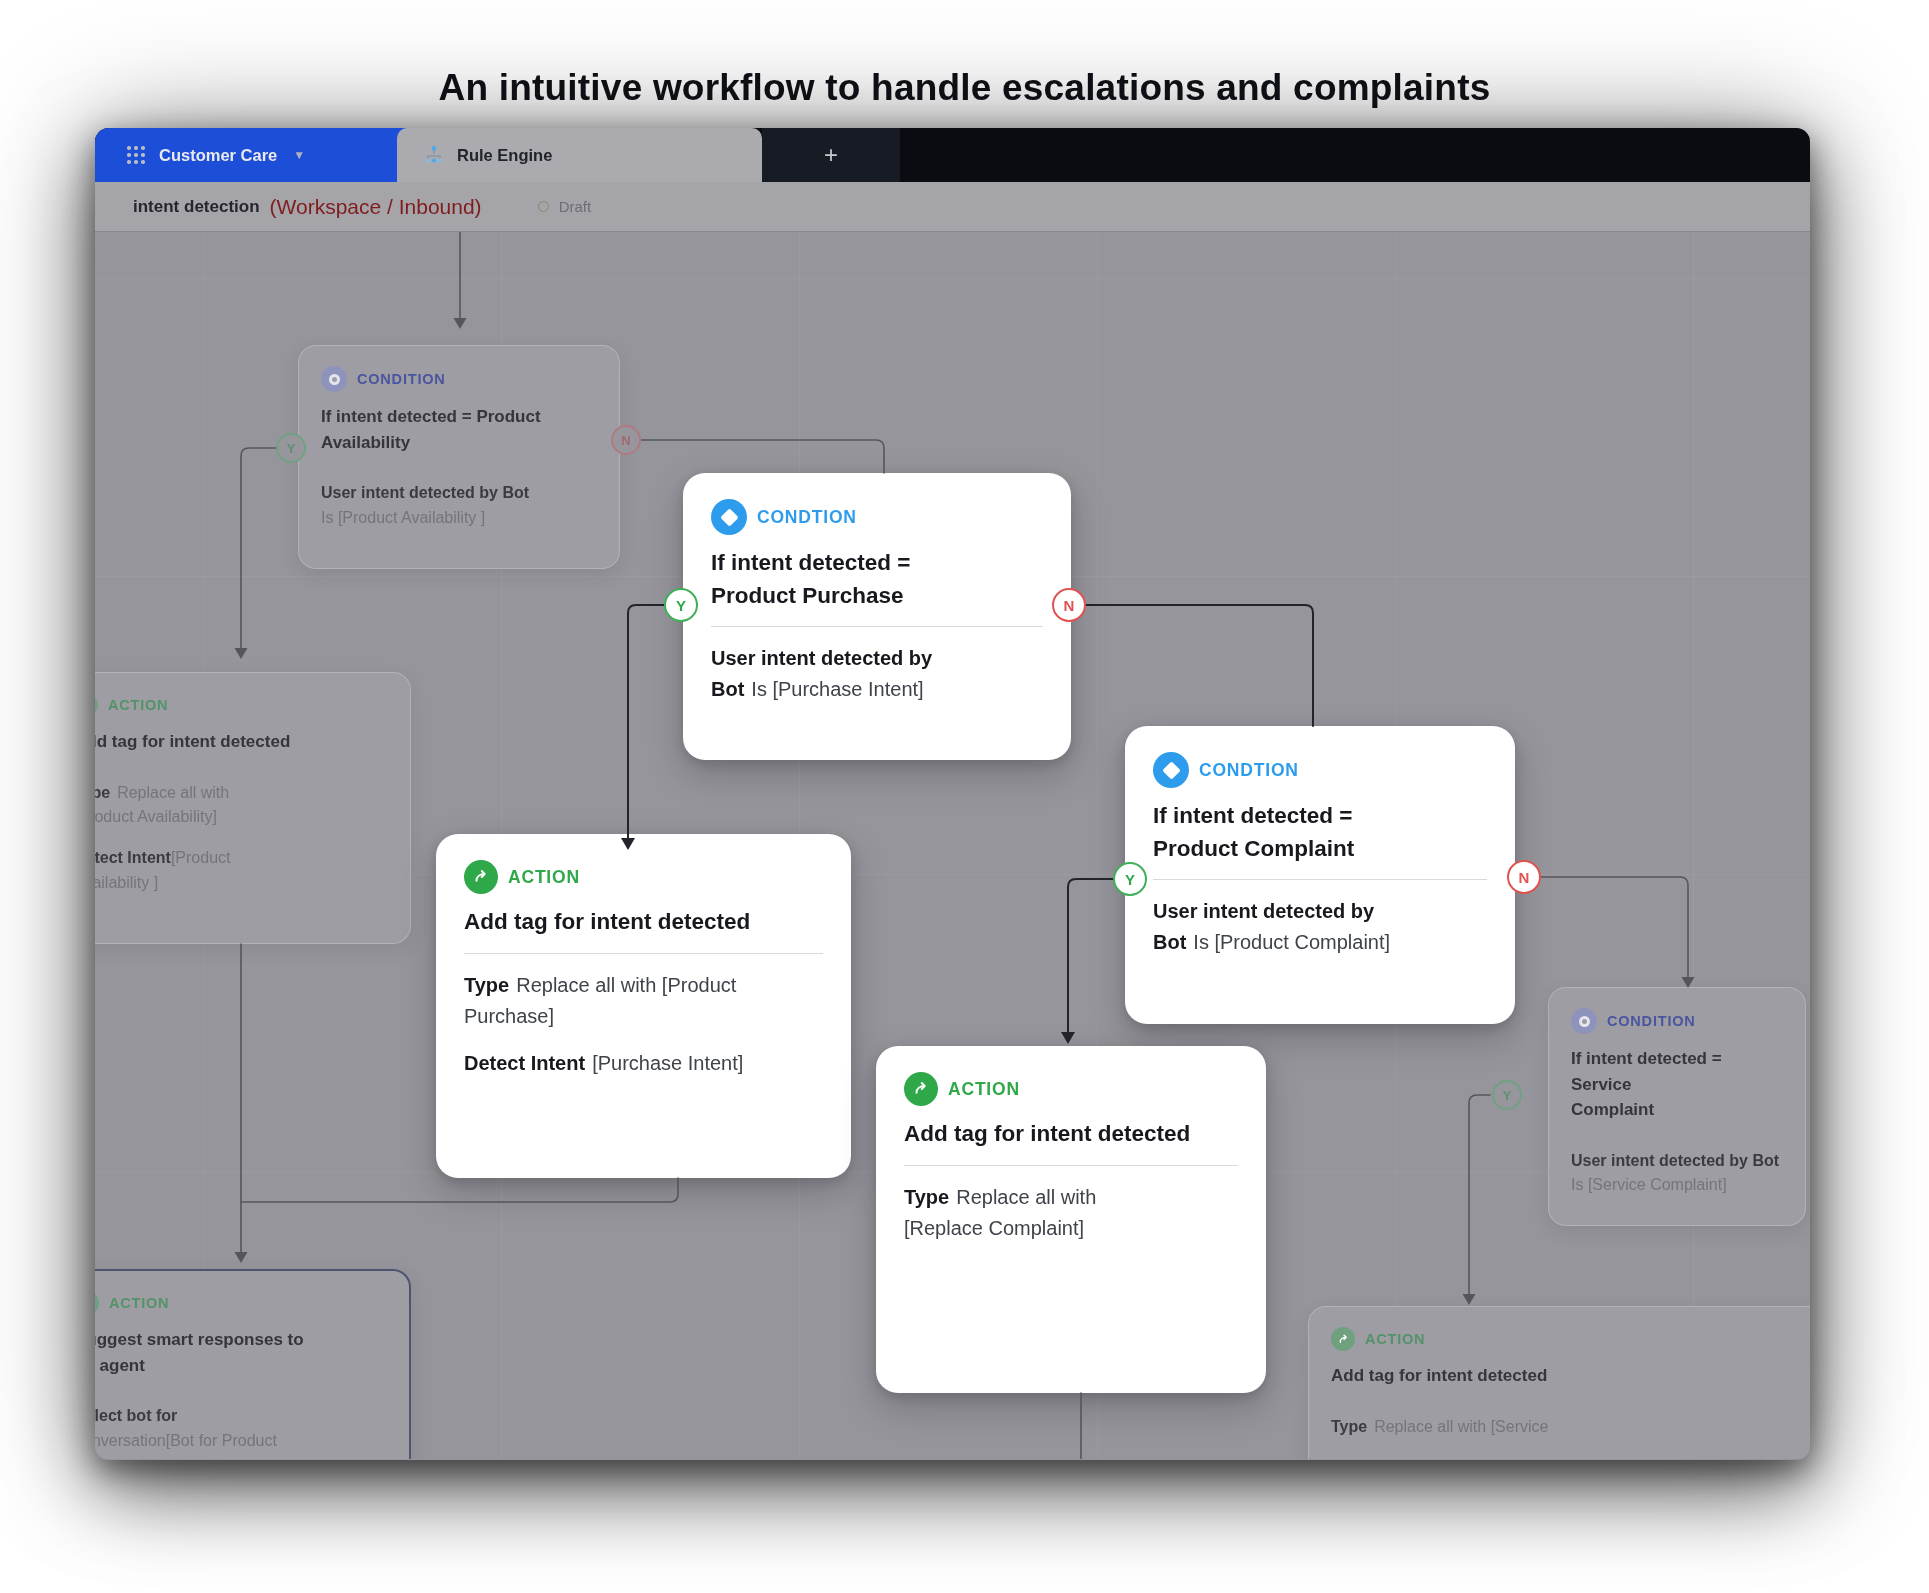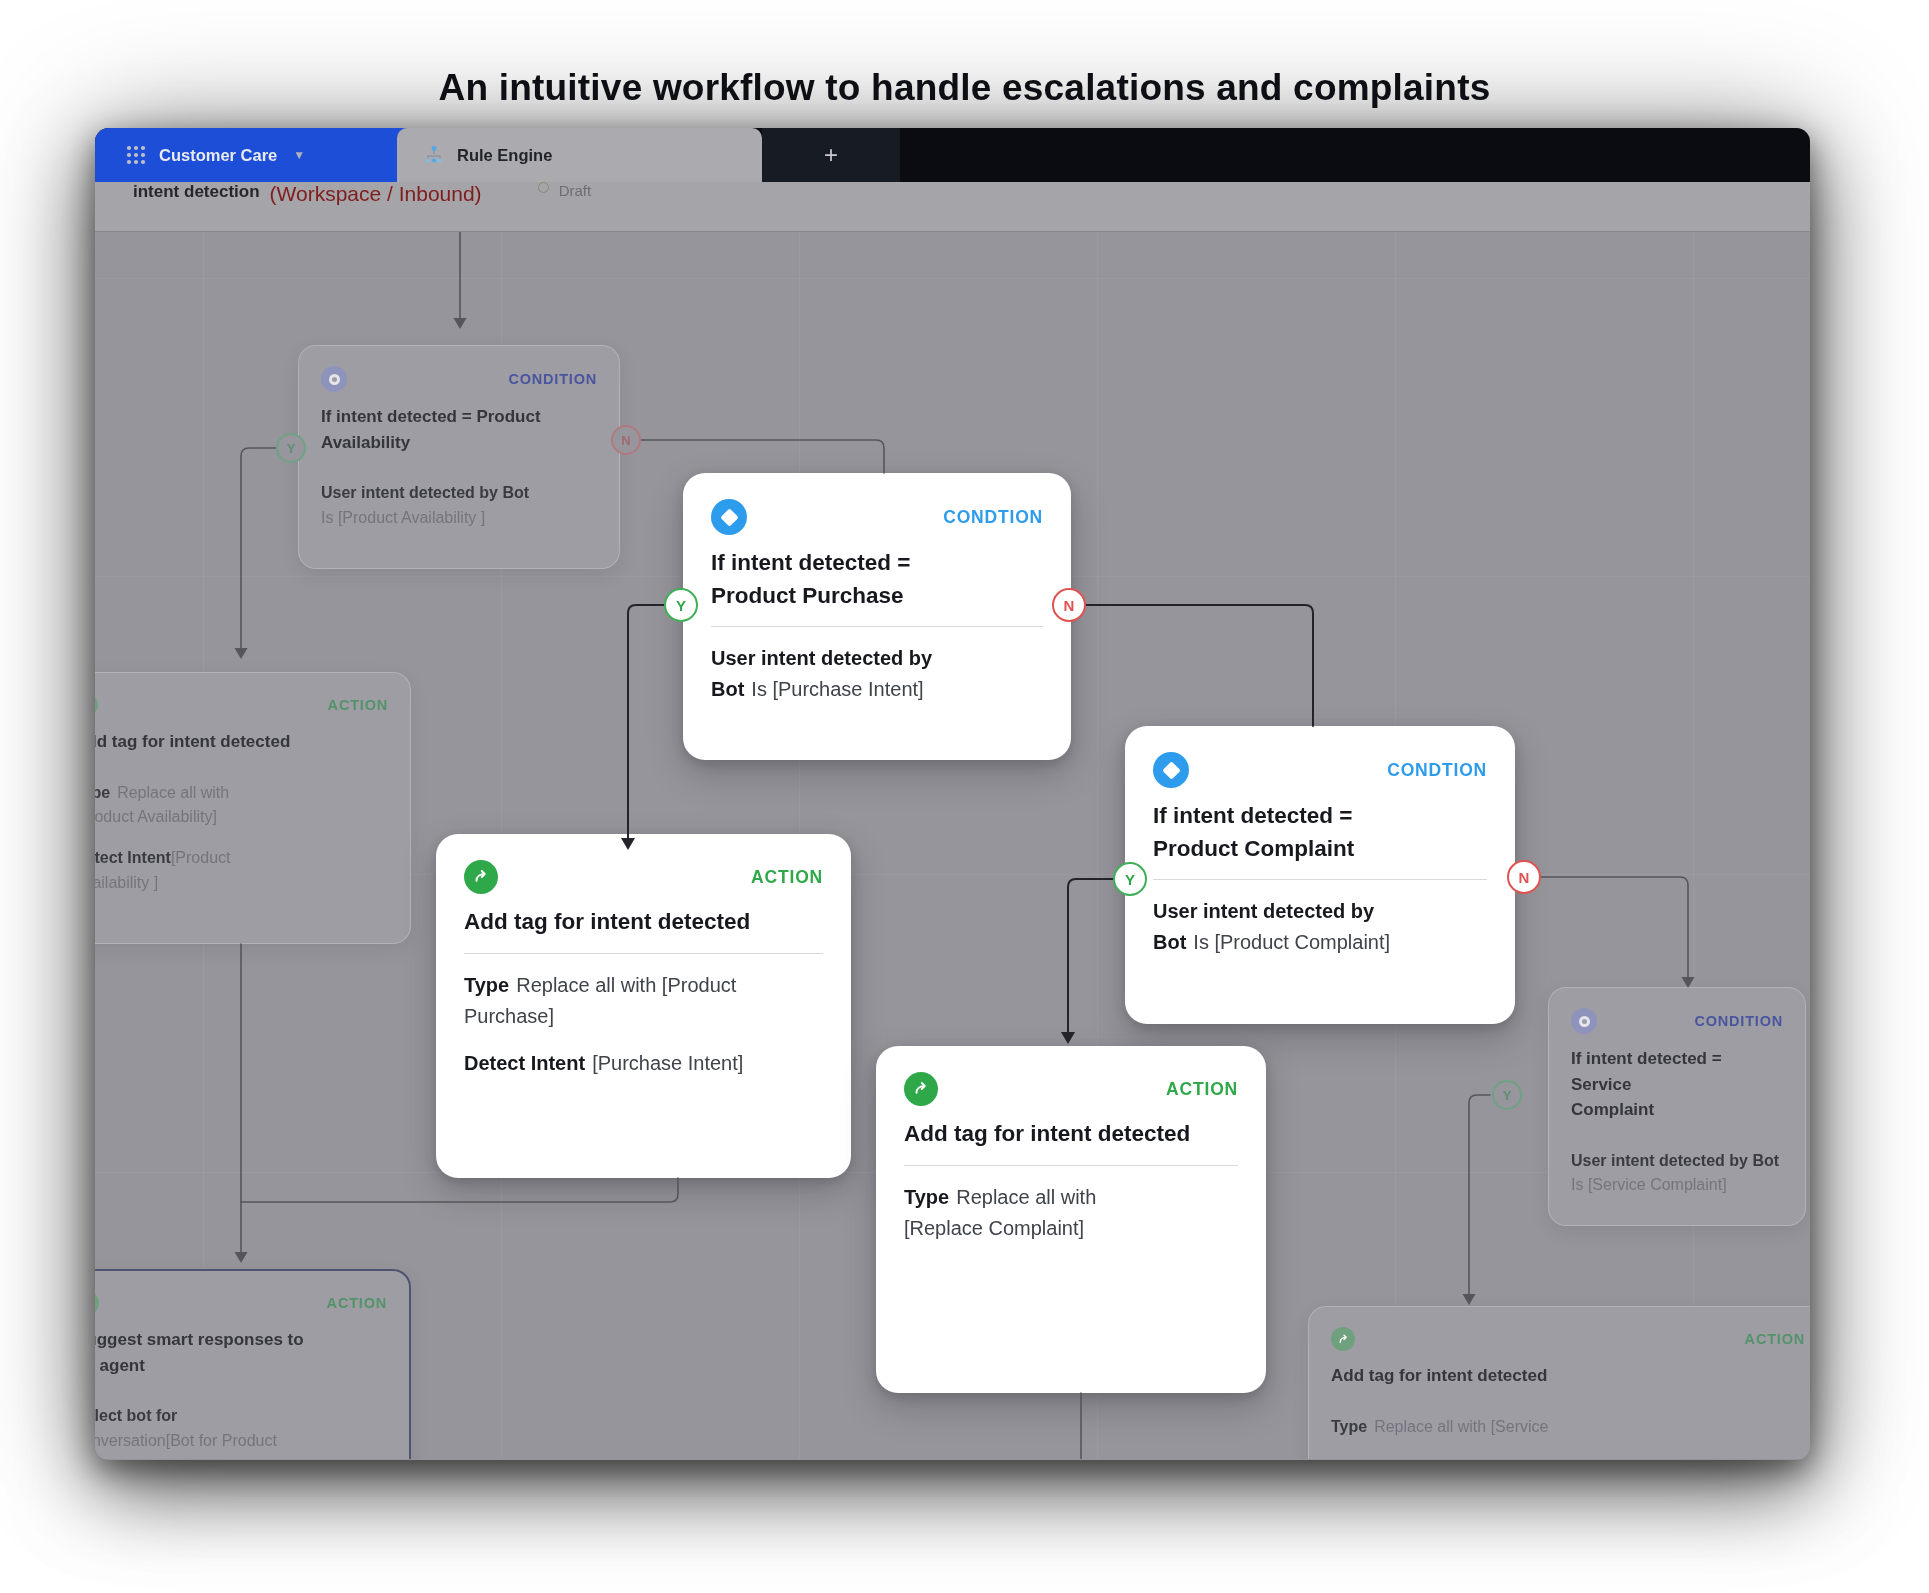"intent detection" .crumbbar { align-items: none -> center }
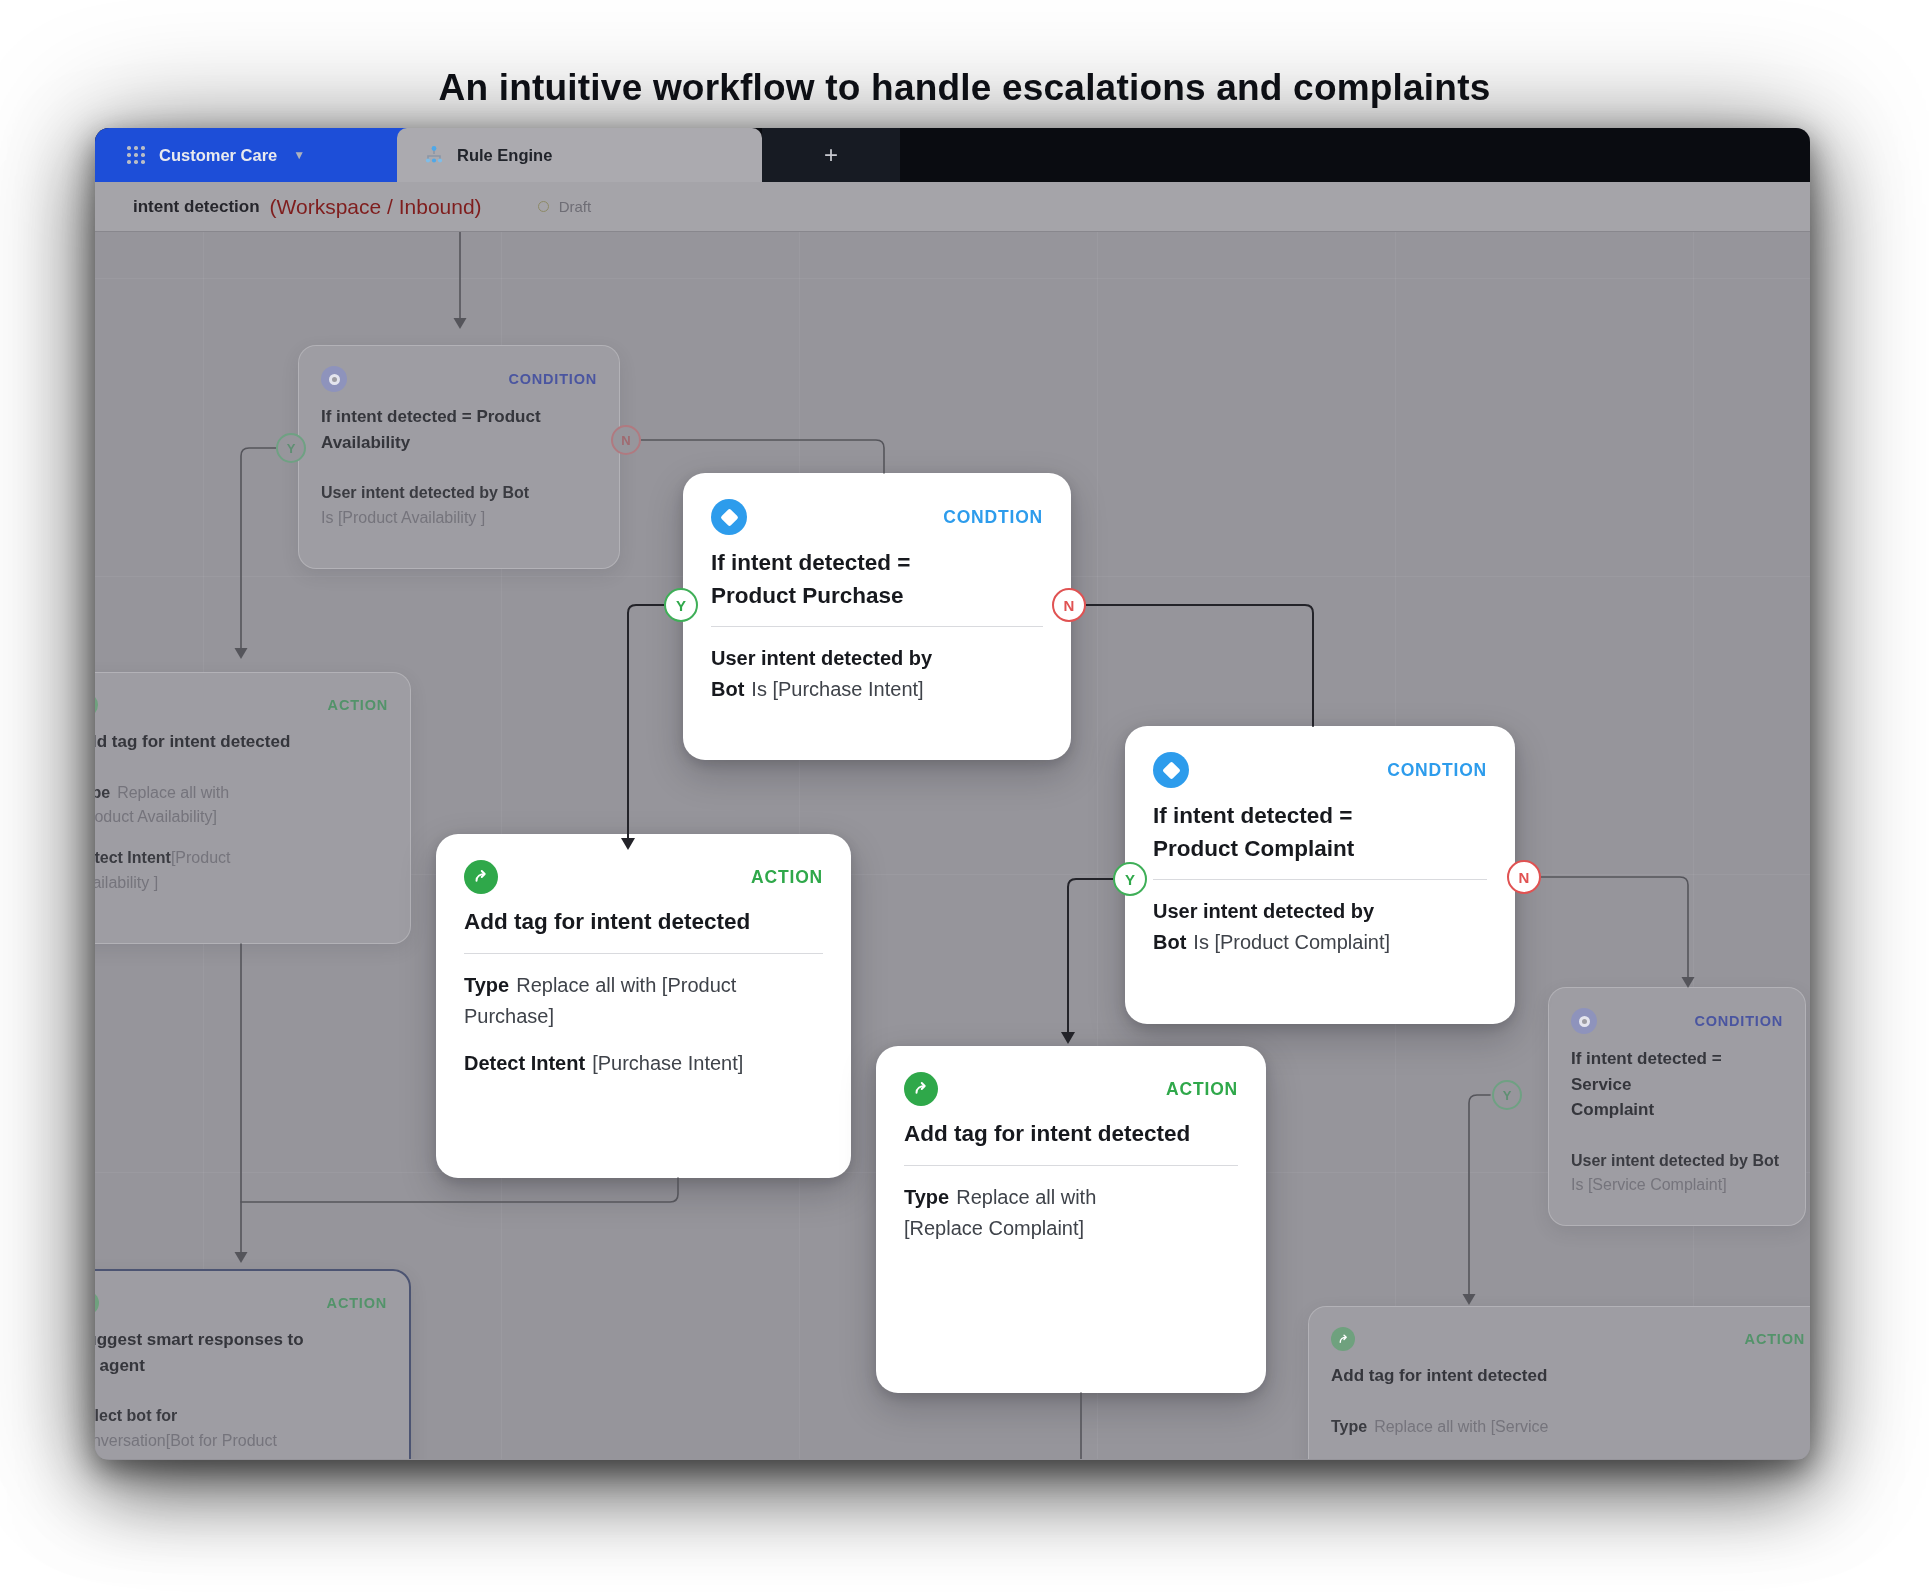"CONDITION" .labelrow { gap: 24px -> 10px; justify-content: space-between -> none }
